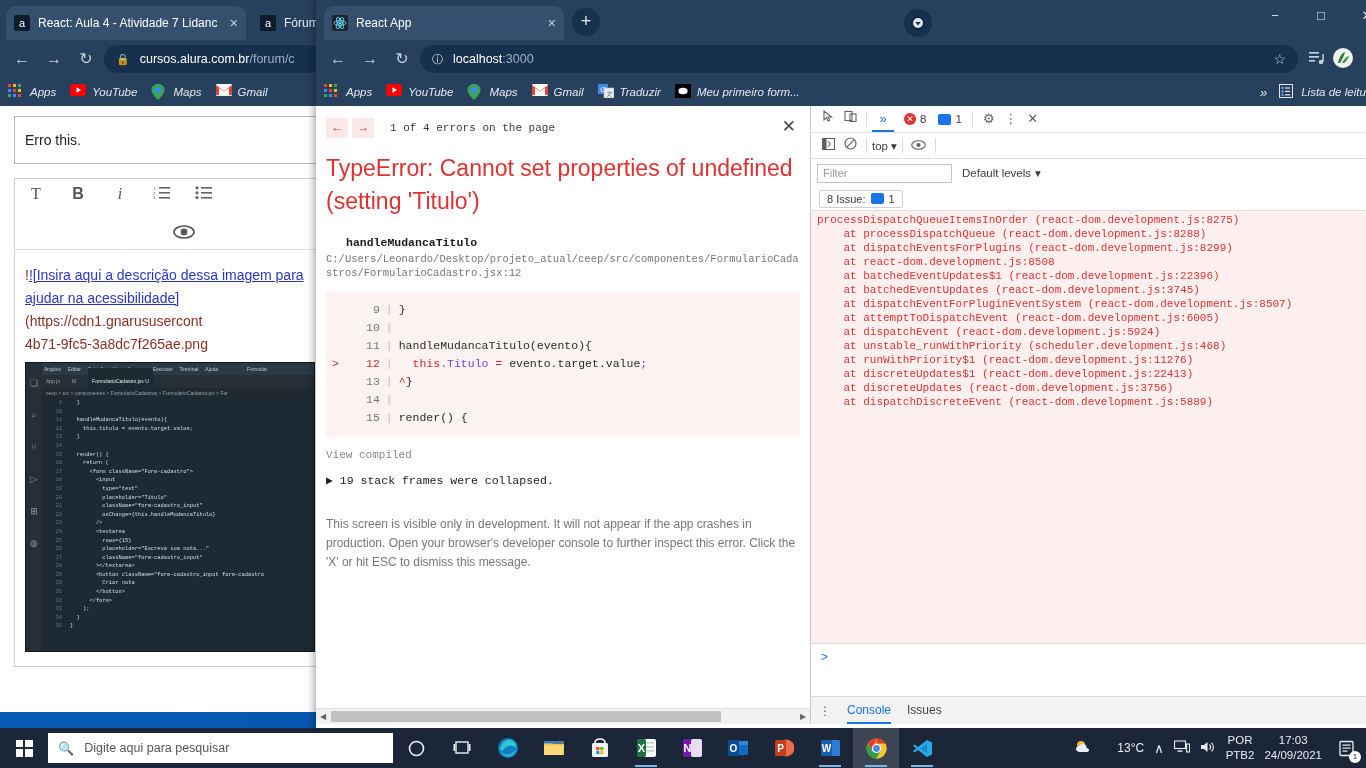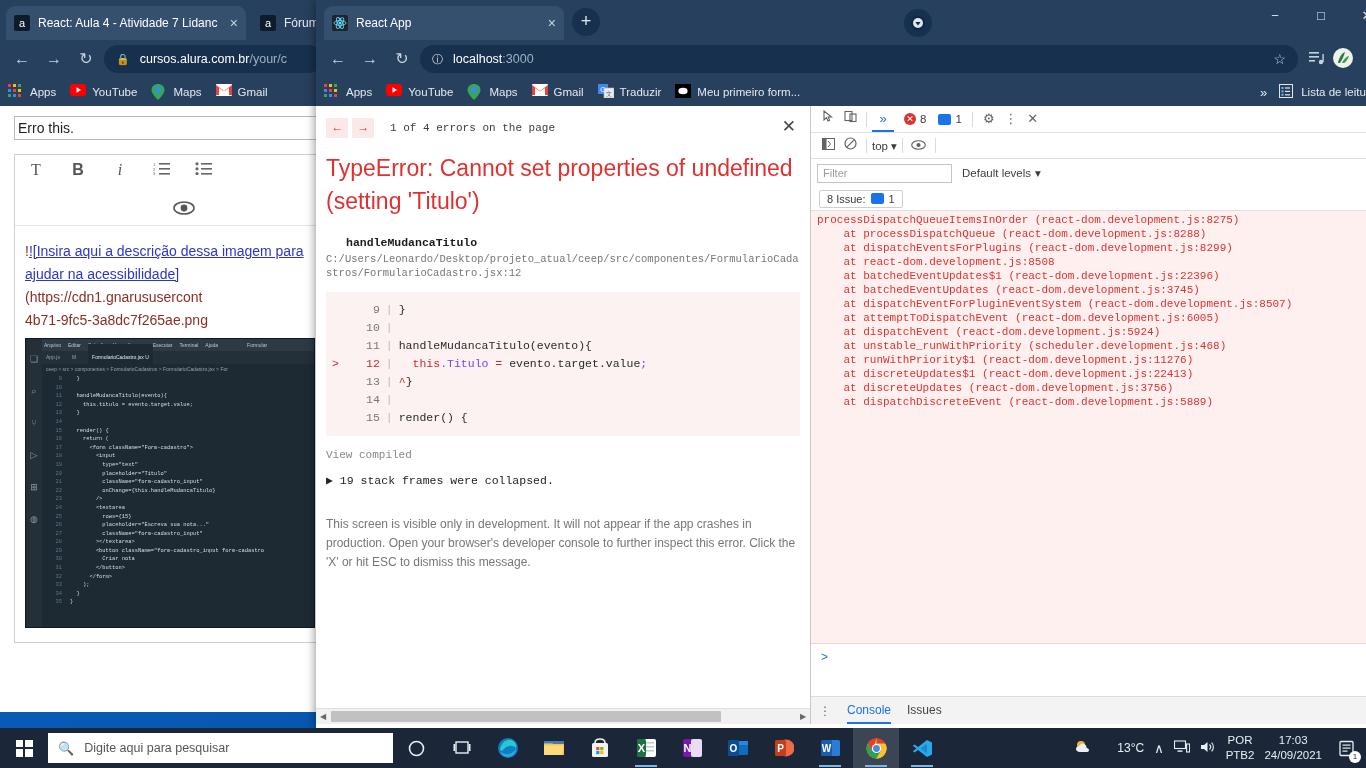"/your/c" span.urlrest { text: /your/c -> /forum/c }
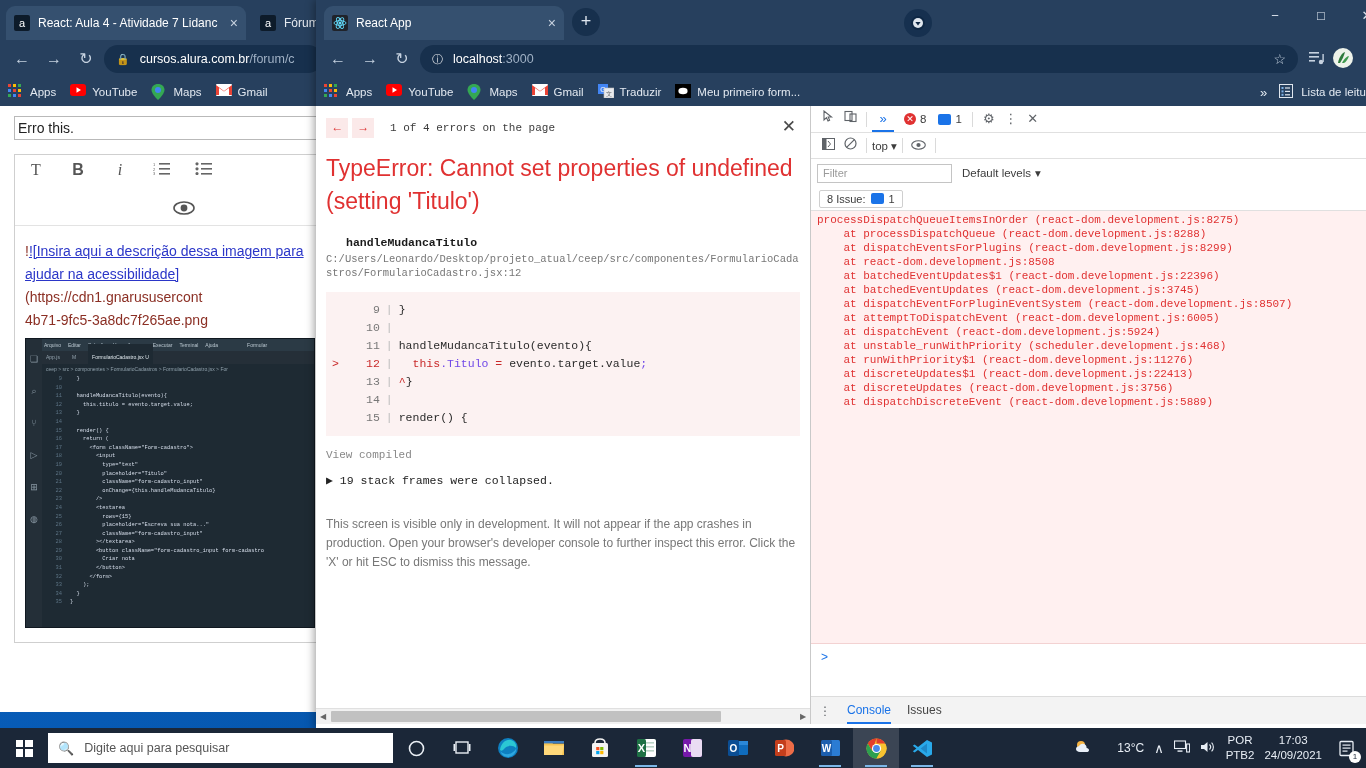"Apps" .bookbar { font-style: none -> italic }
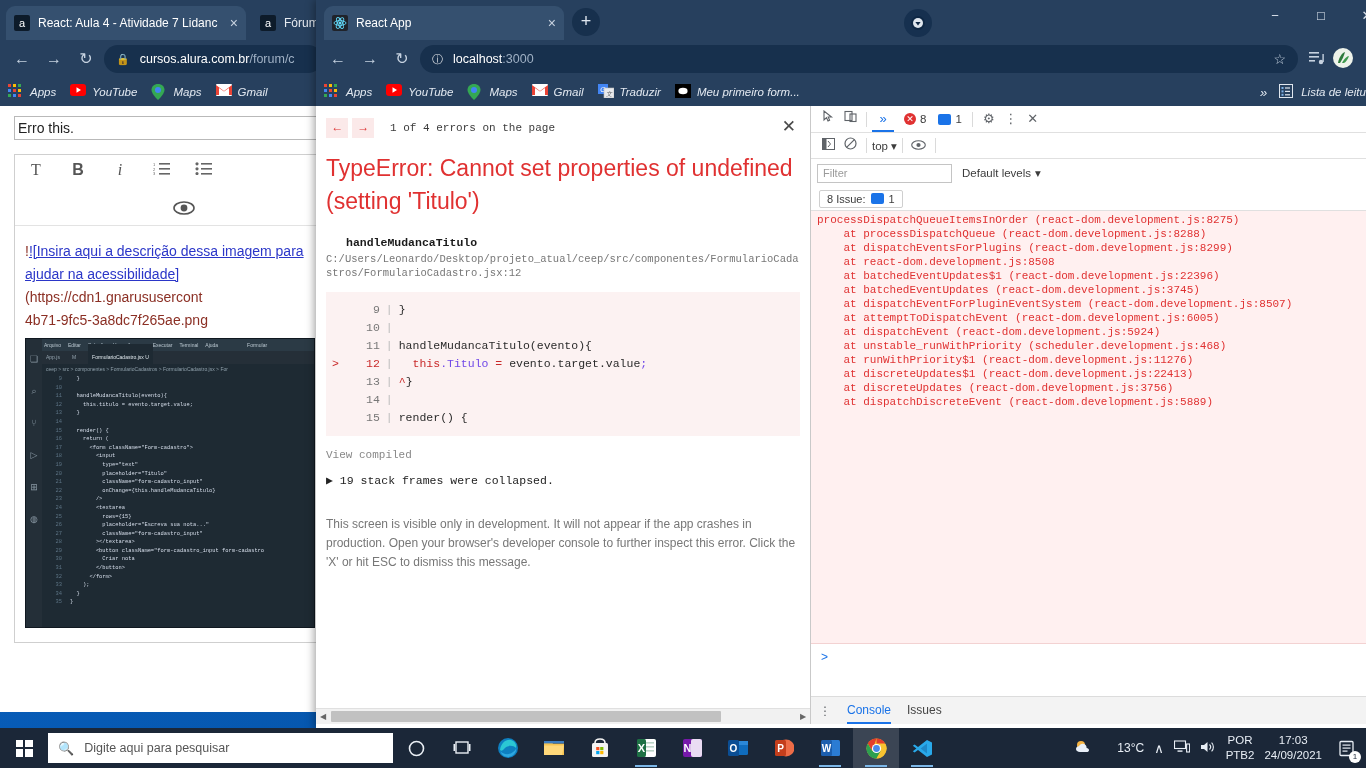"Erro this." .a-input { height: 24px -> 48px; padding: 0 3px -> 0 10px }
